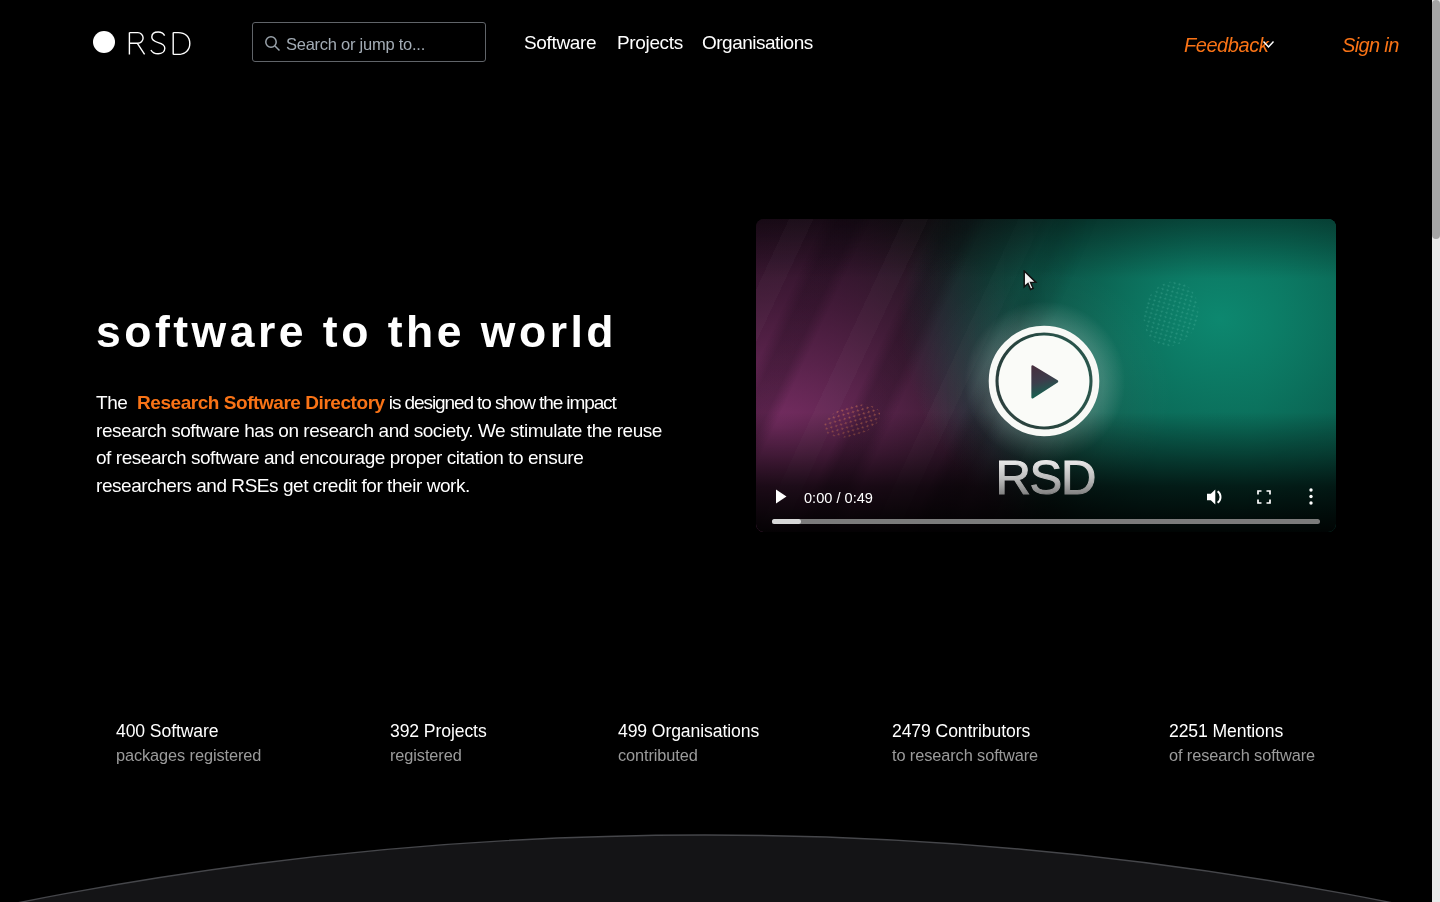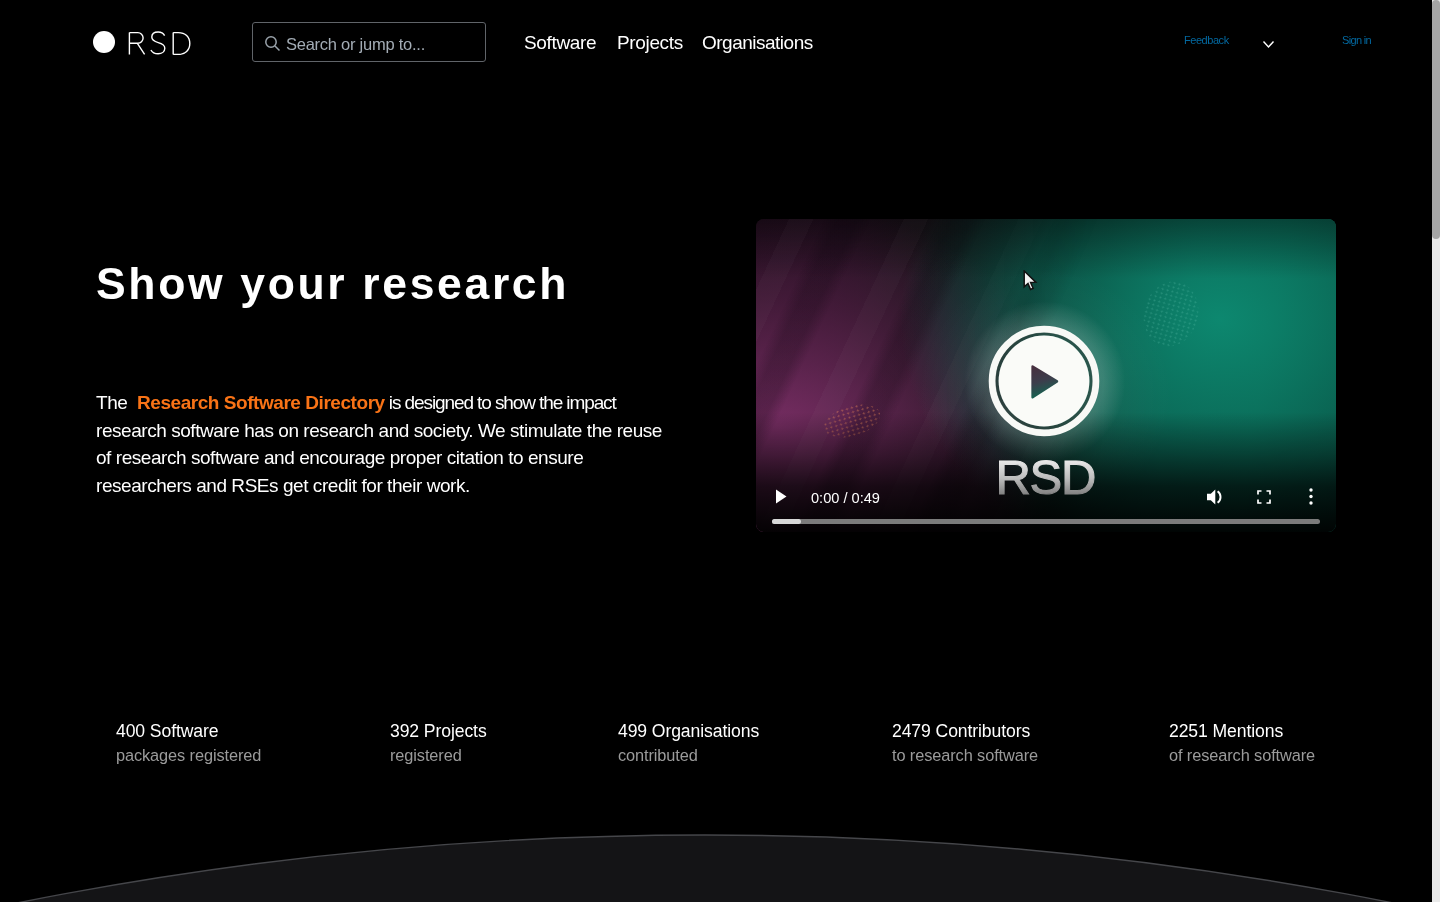"Feedback" .hdrright { color: #0369a1 -> #f97316; font-size: 11px -> 20px; font-style: none -> italic }
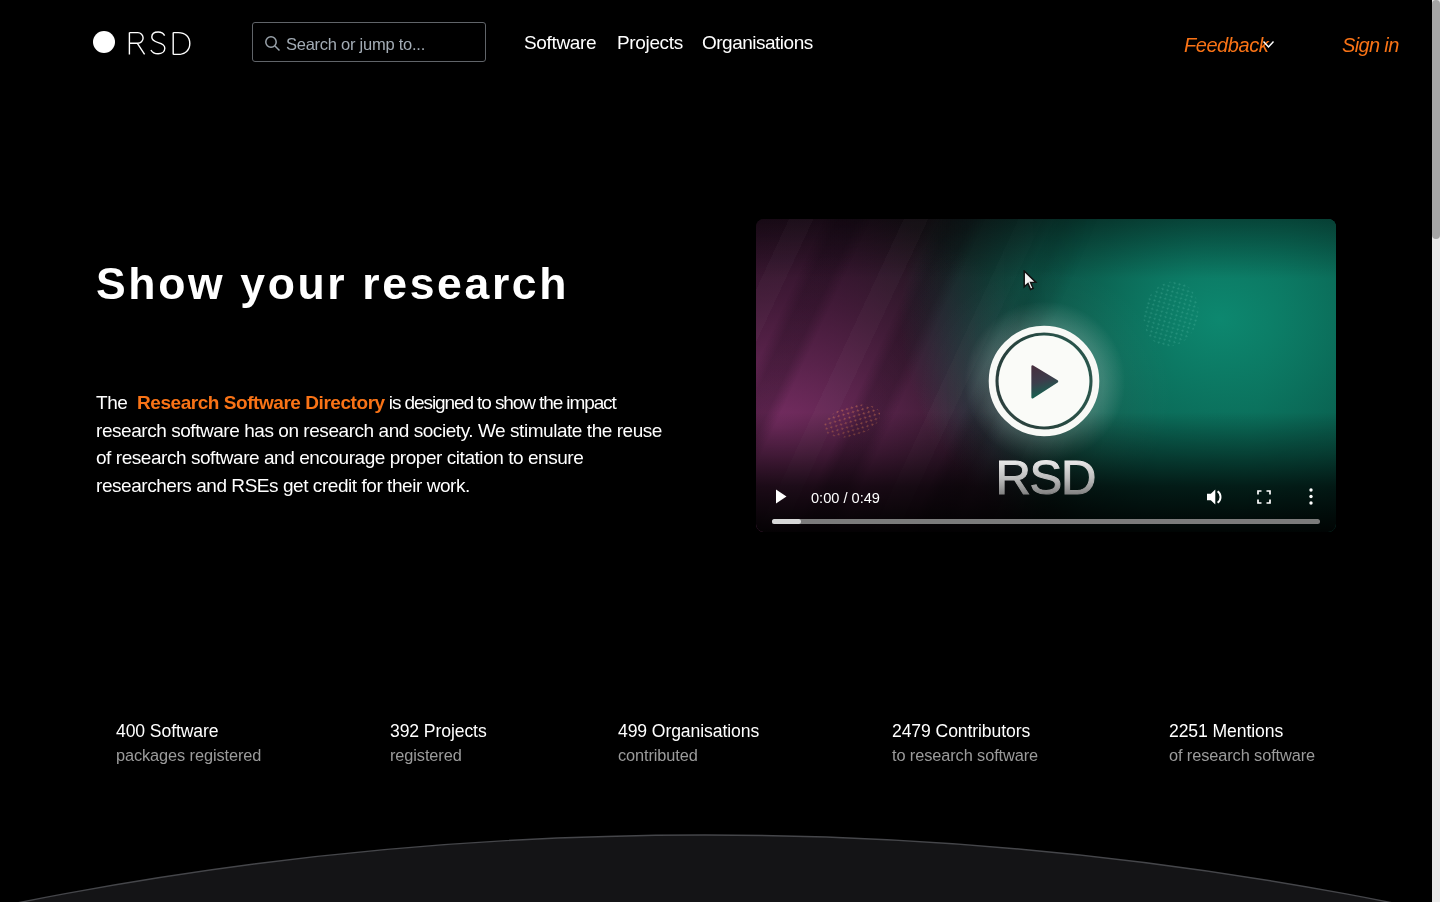"Show your research" span.l1 { html: <span>Show your research</span> -> none }
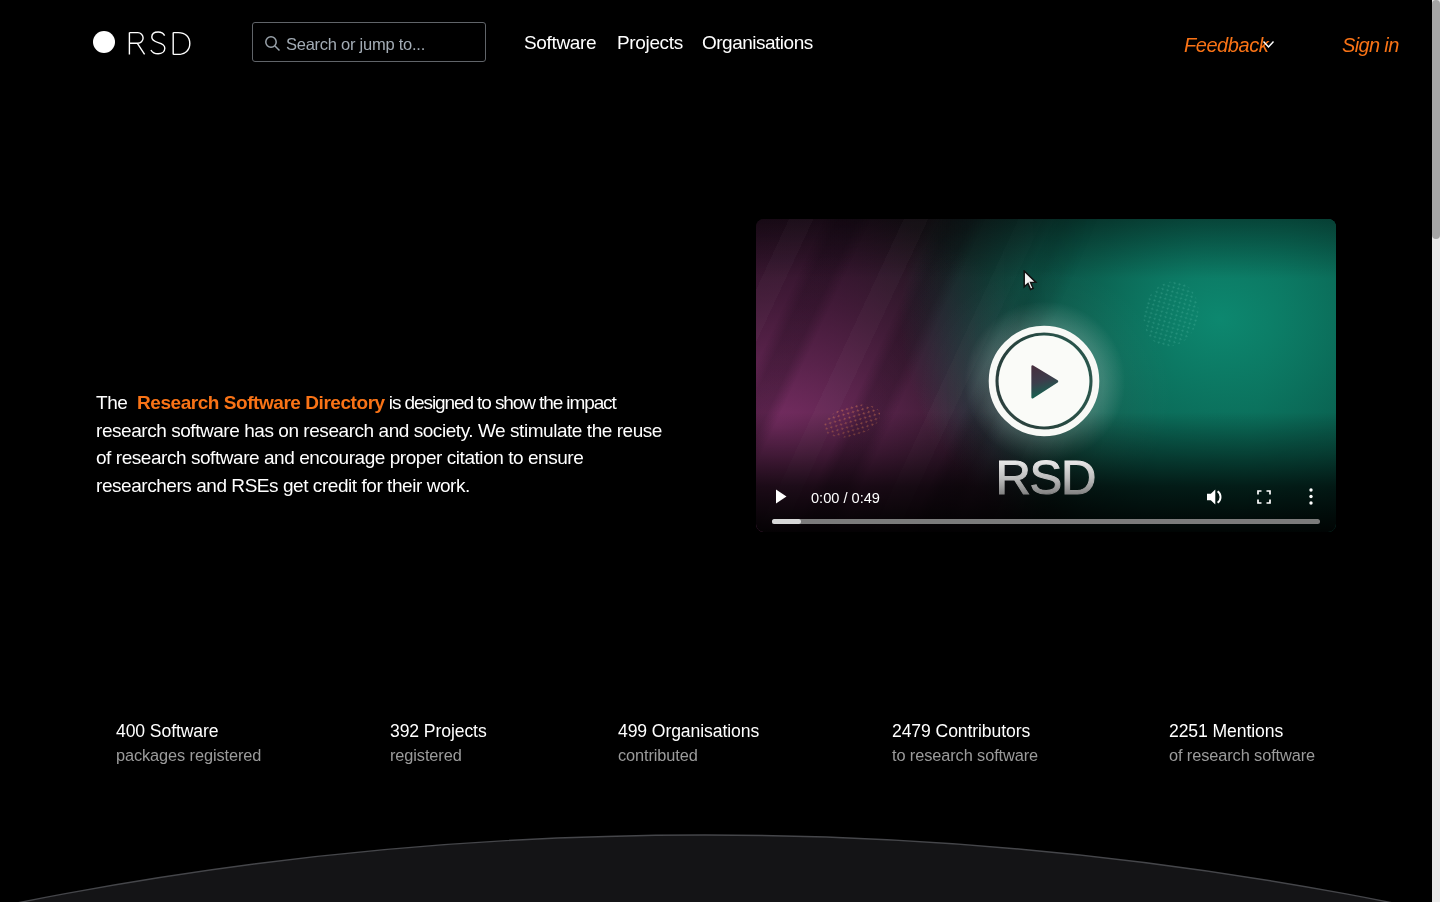"software to the world" span.l2 { html: none -> <span>software to the world</span> }
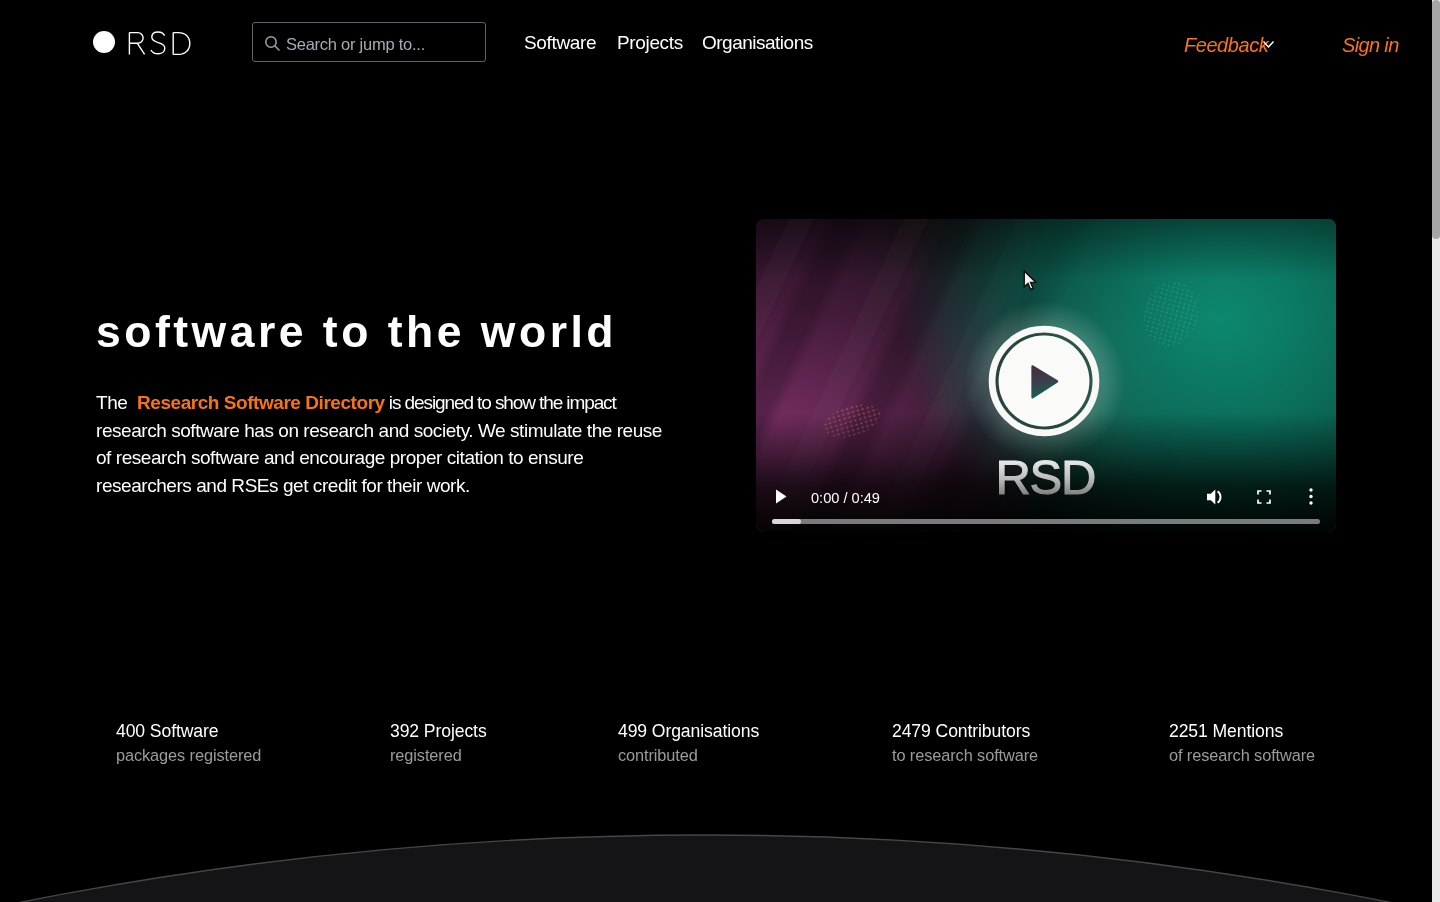"0:00 / 0:49" .vtime { margin-left: 7px -> none }
